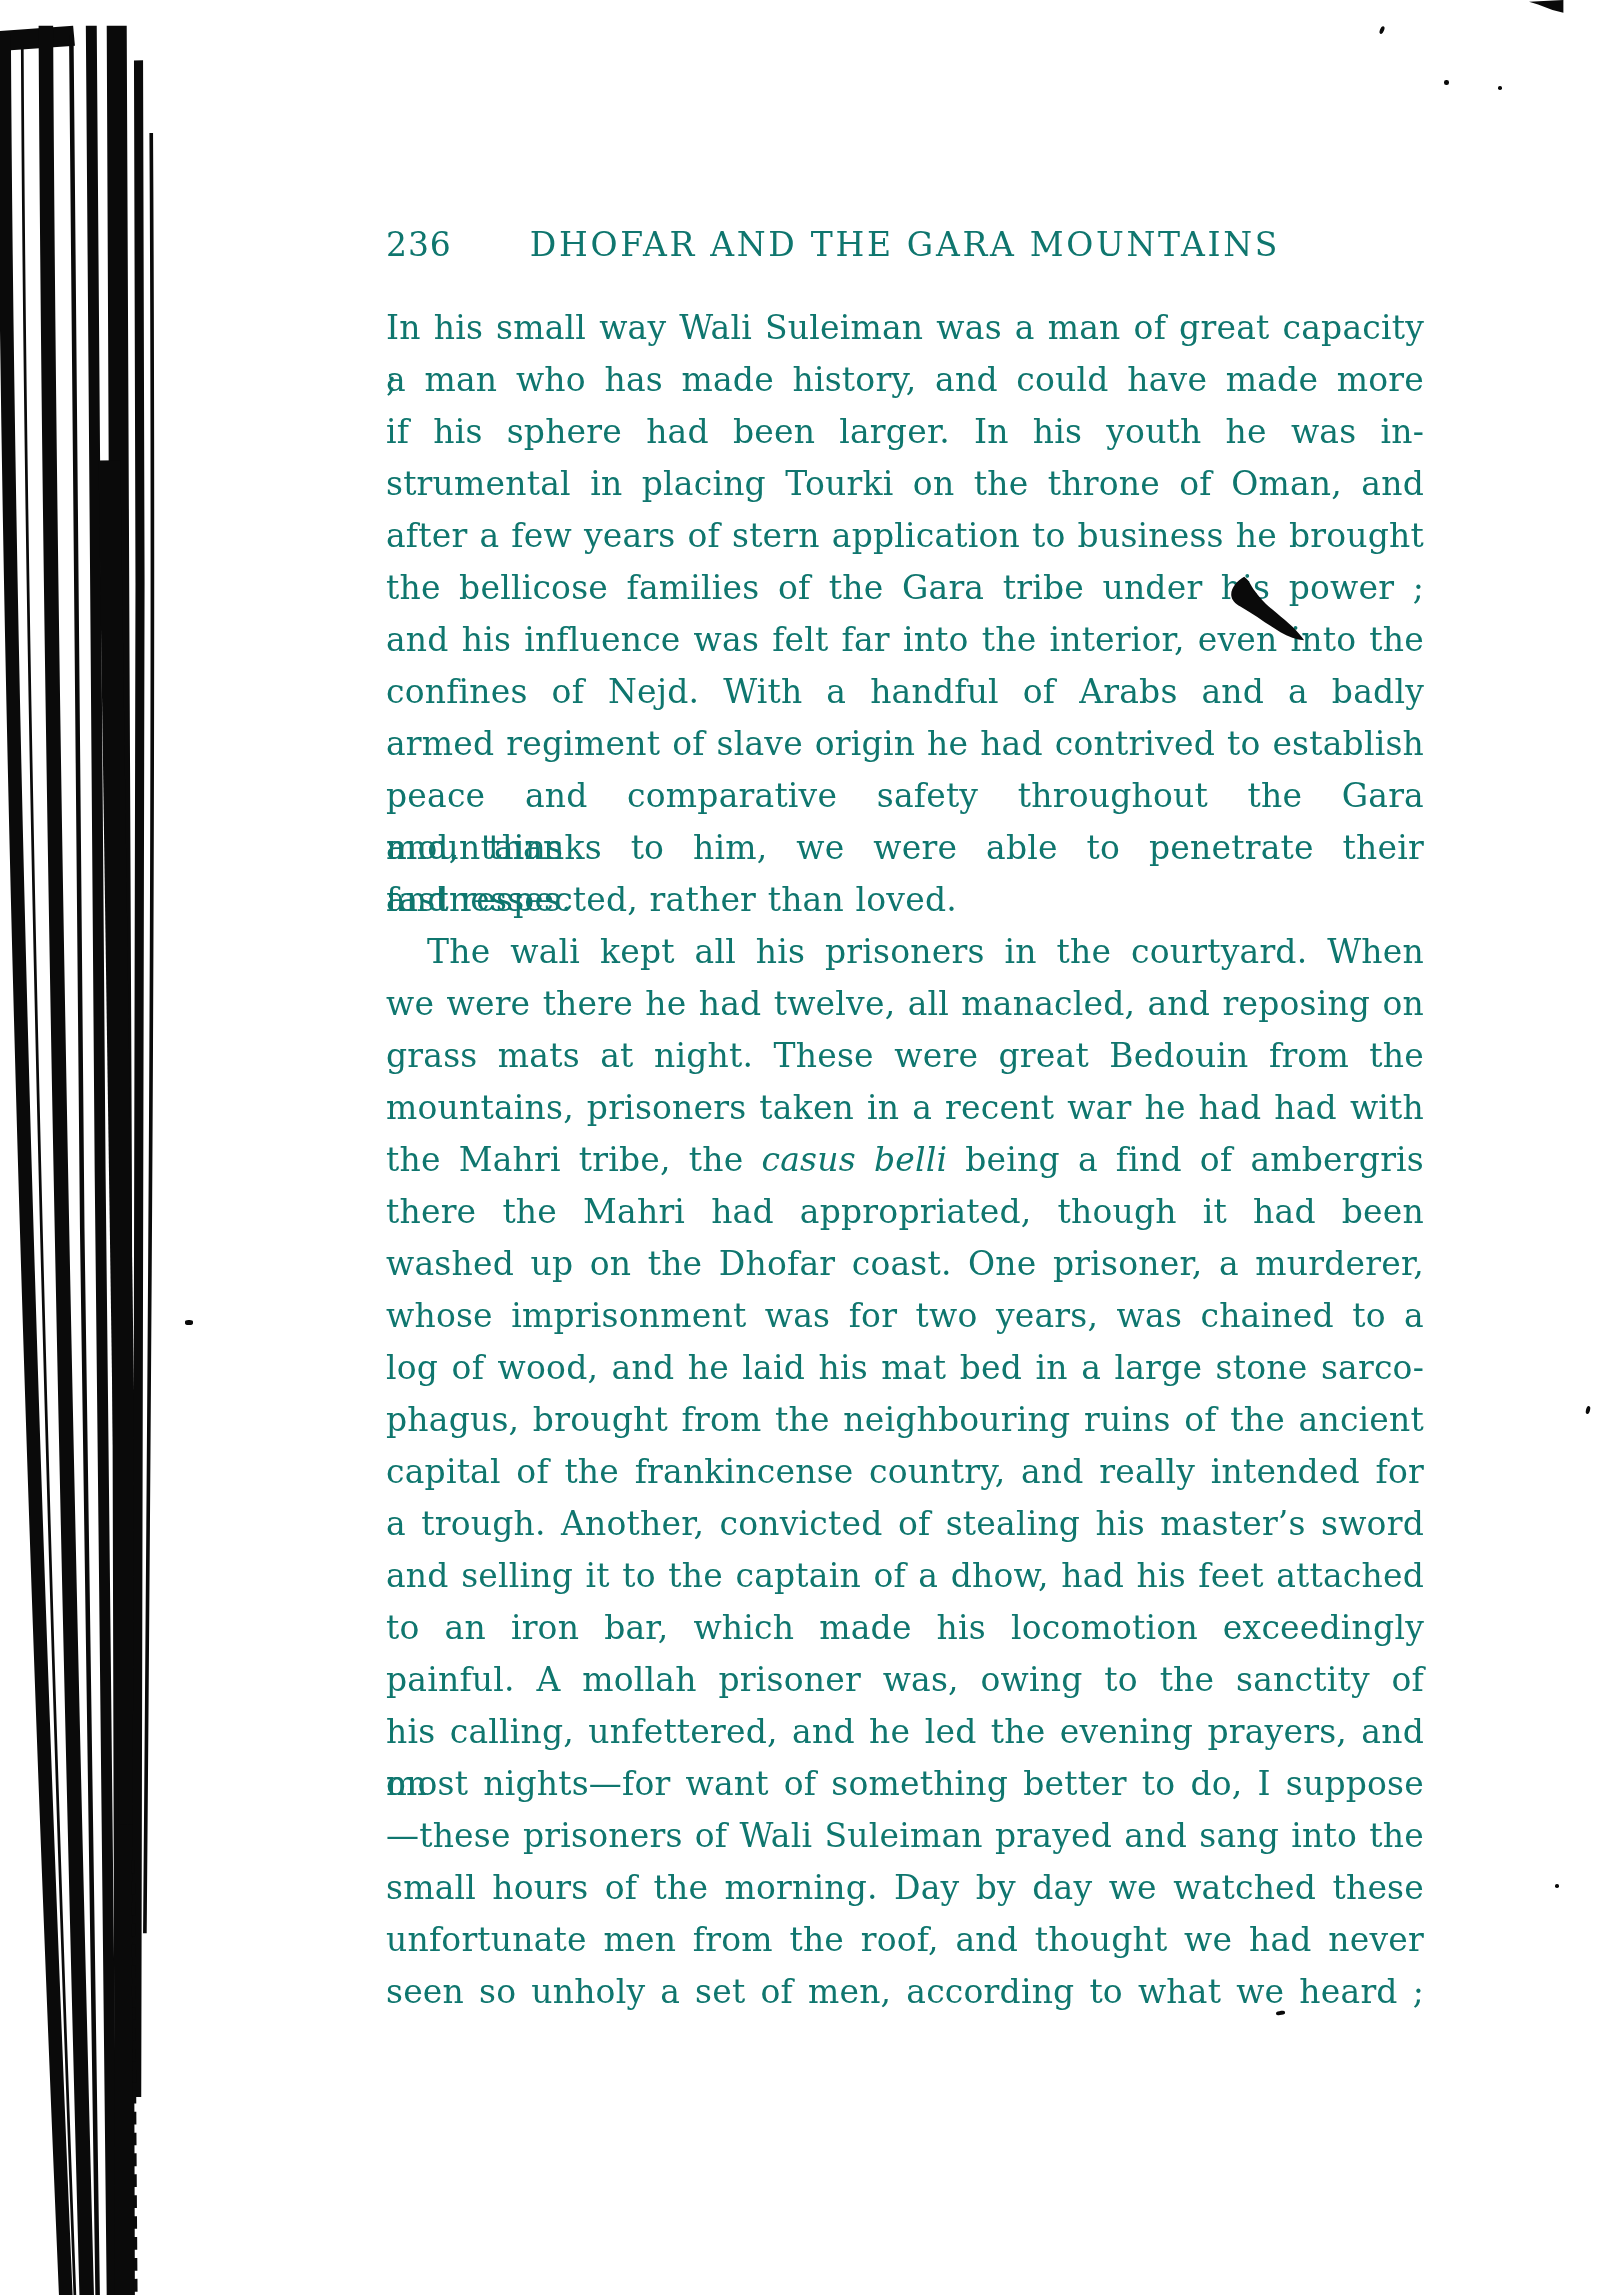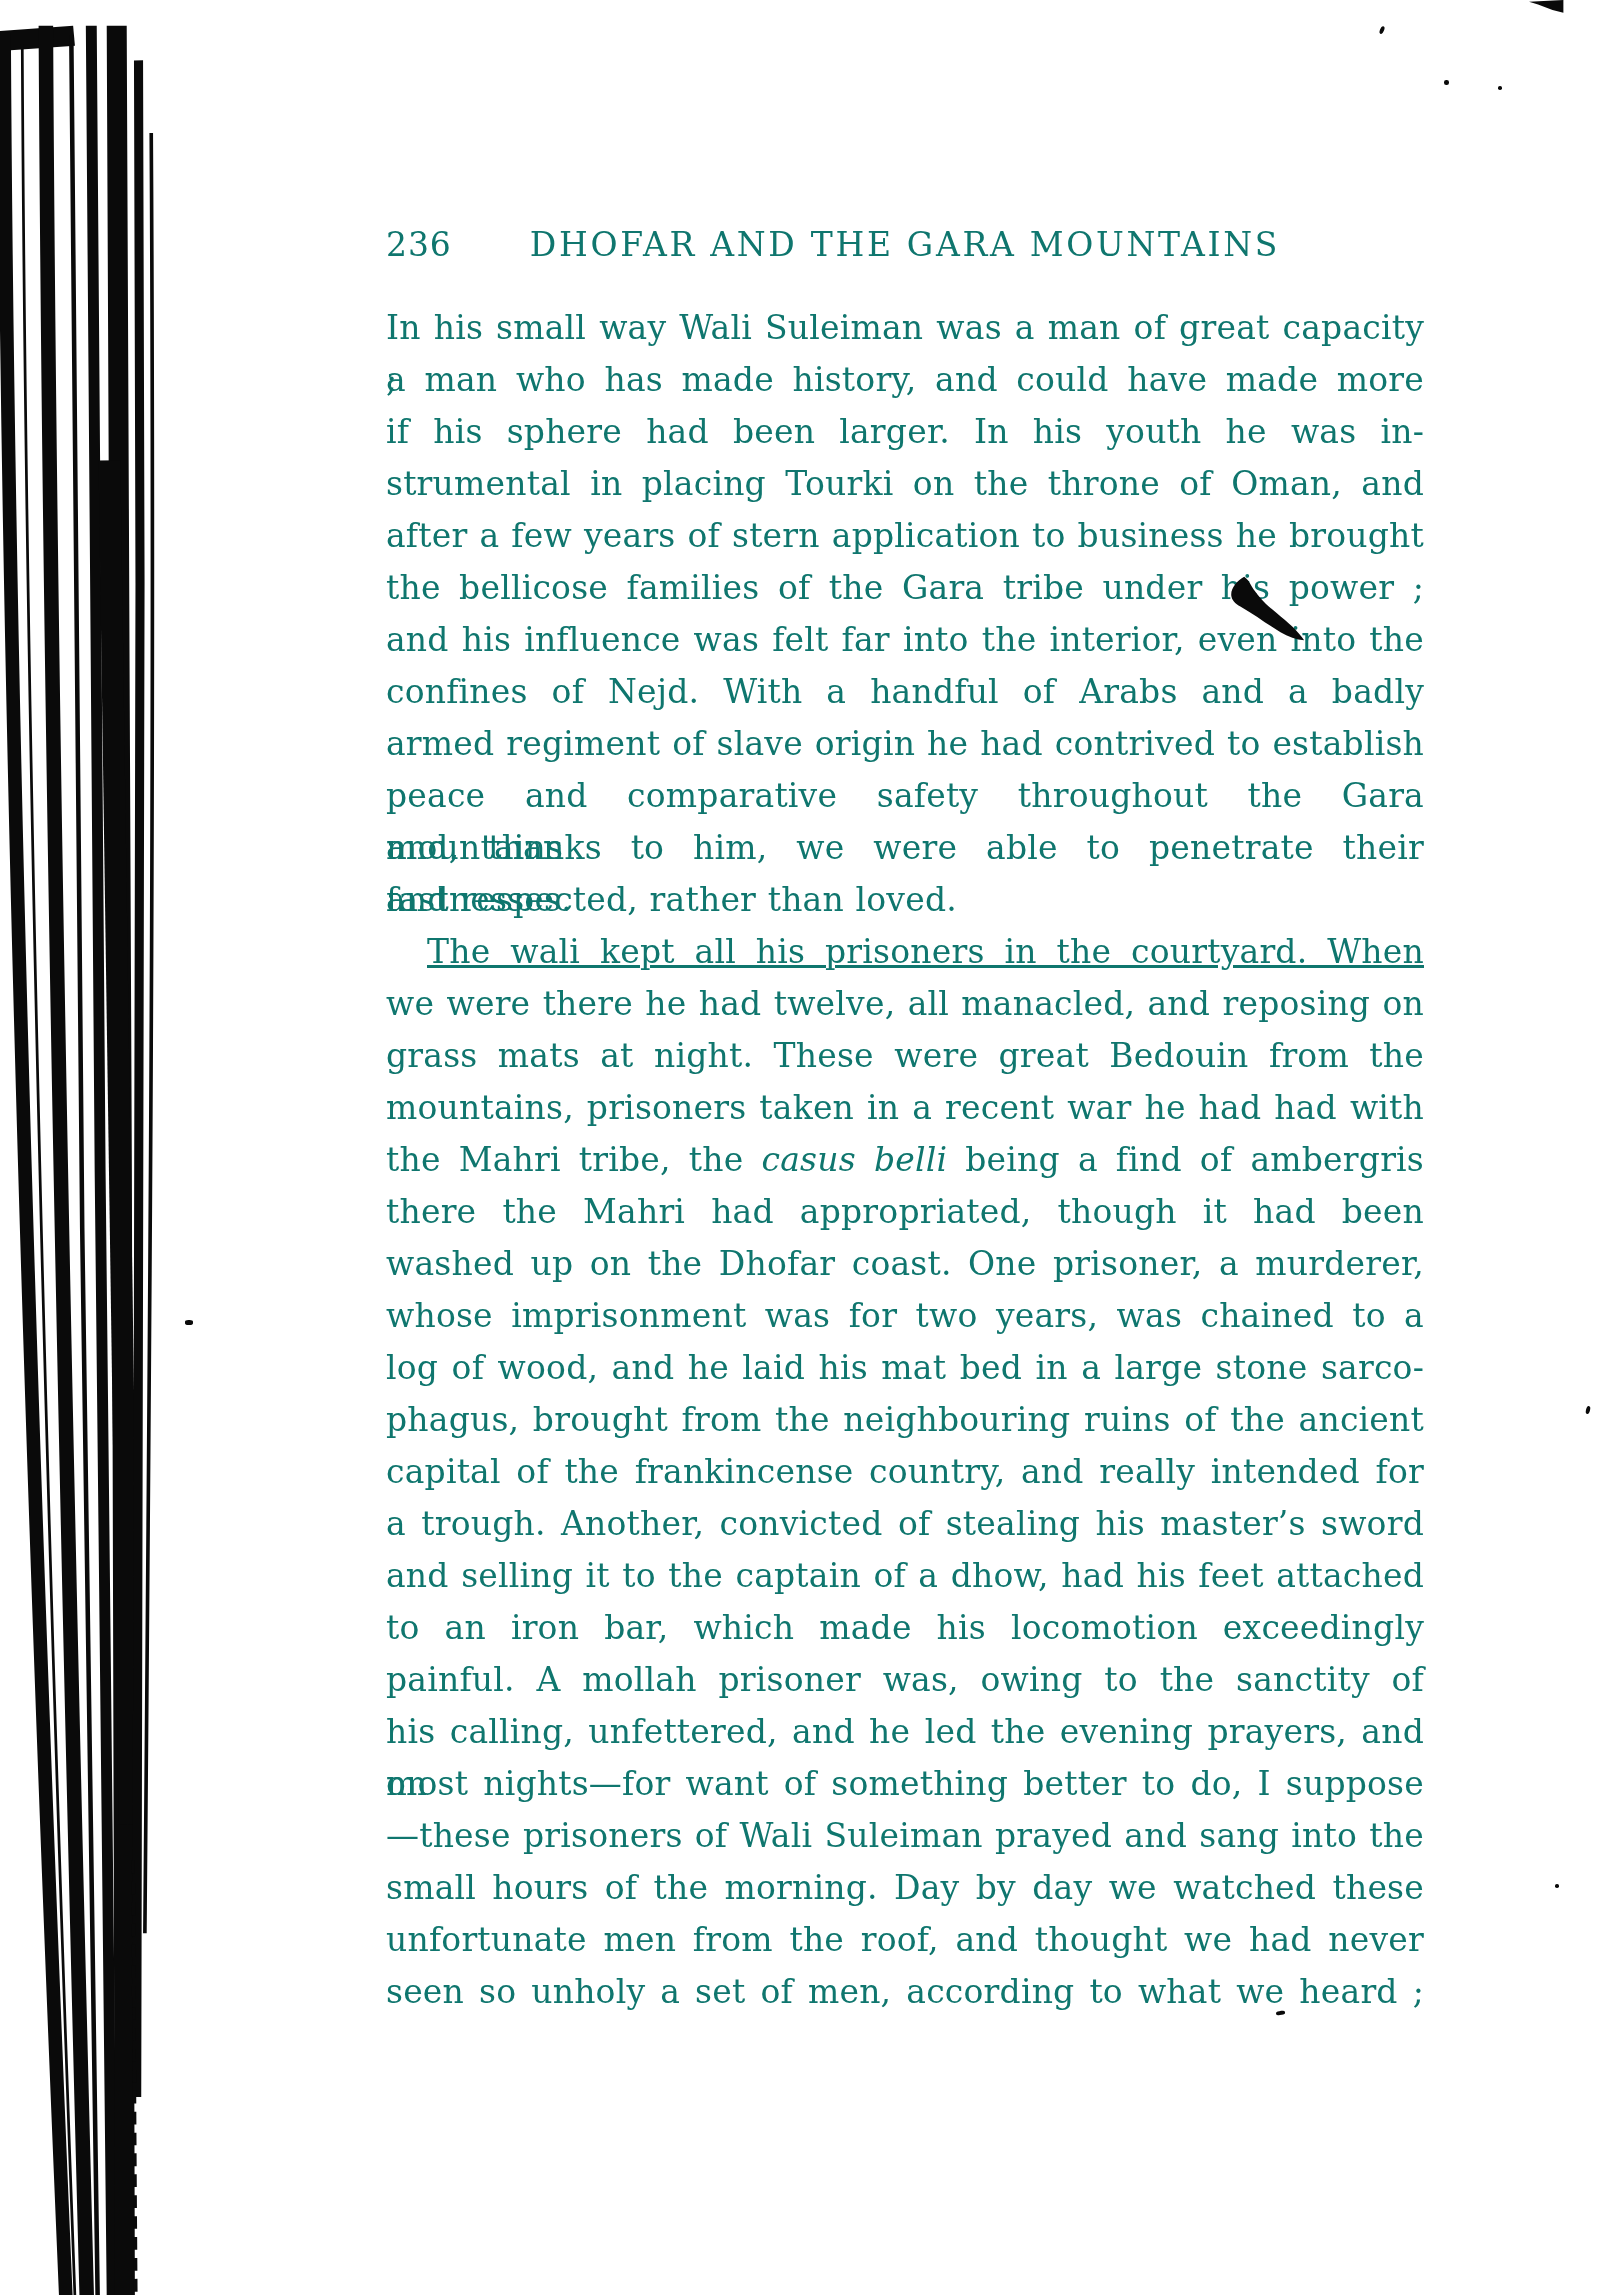"The wali kept all his" .line.indent { text-decoration: underline -> none }
